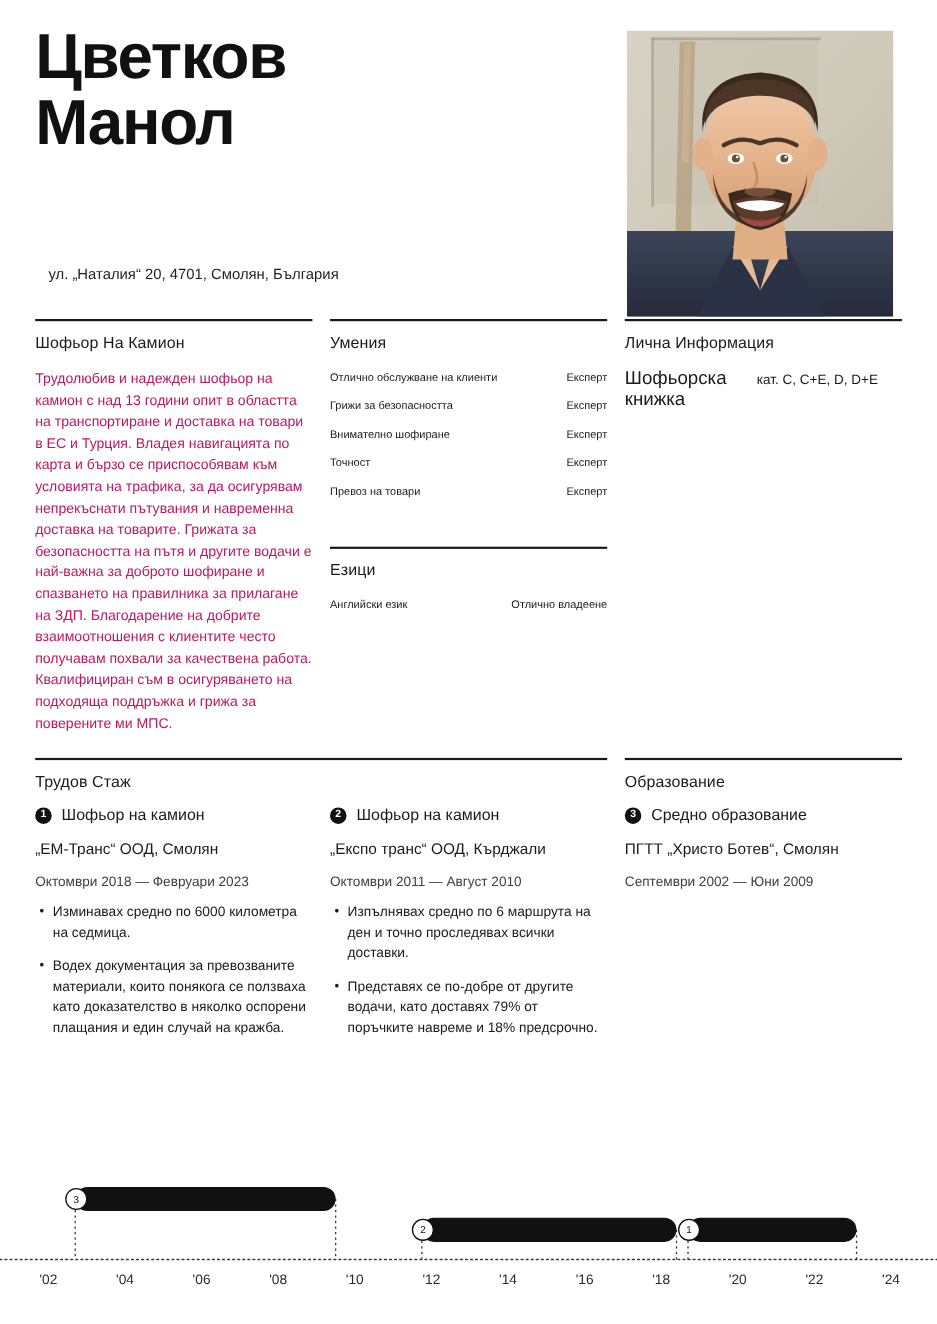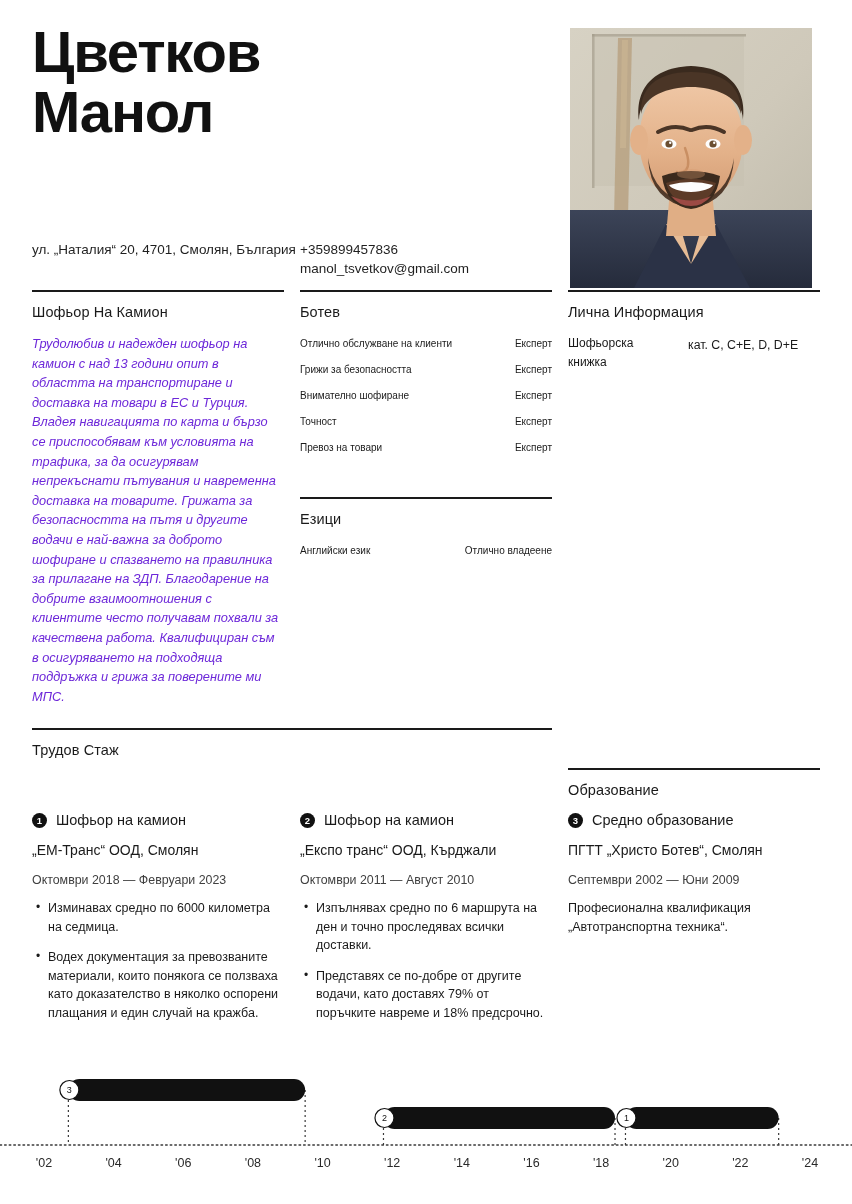"ул. „Наталия“ 20, 4701, Смолян," .contact { left: 32px -> 44px }
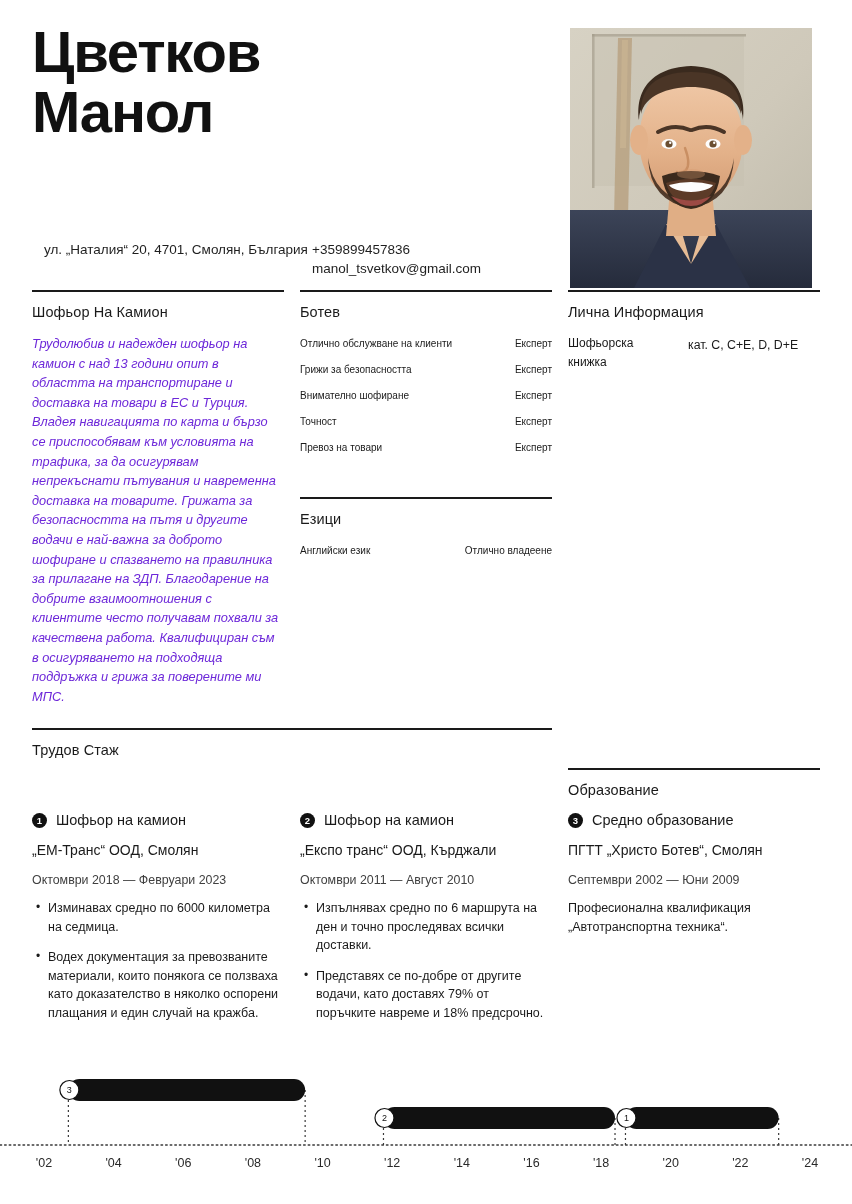"+359899457836" div.cblock { html: <div> <div>+359899457836</div> <div>manol_tsvetkov@gmail.com</div> </div> -> none }
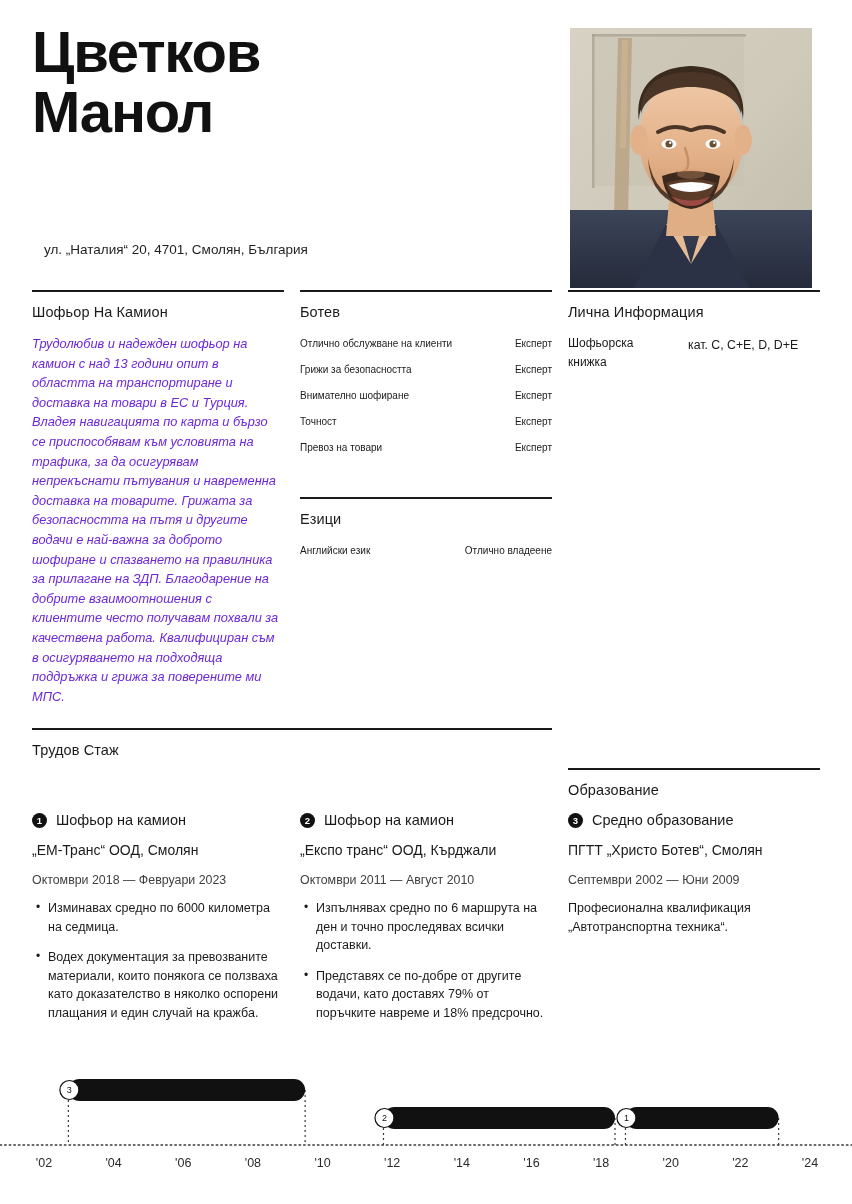"Ботев" div.sec-title { text: Ботев -> Умения }
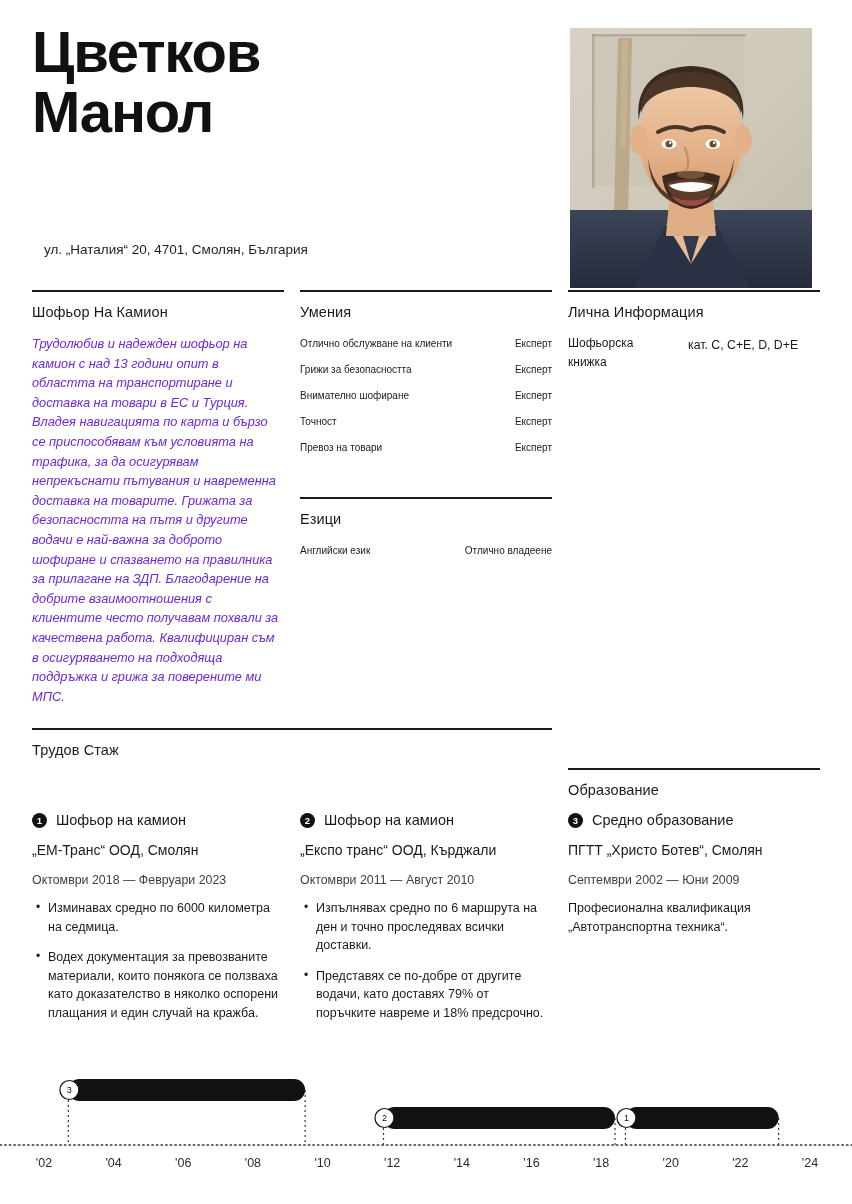"Трудолюбив и надежден шофьор на" .summary { color: #6d28d9 -> #be185d; font-style: italic -> none }
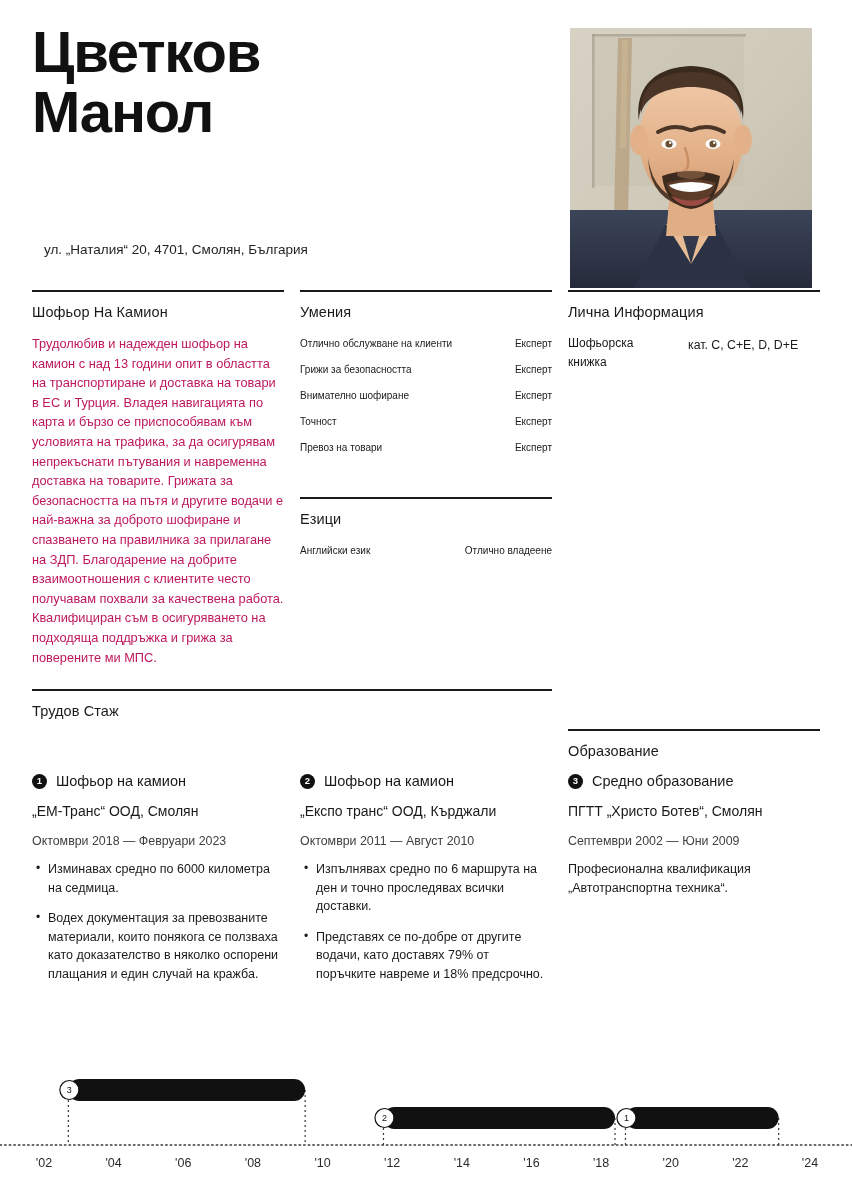"Шофьорска книжка" .pi .pk { font-size: 12px -> 17px }
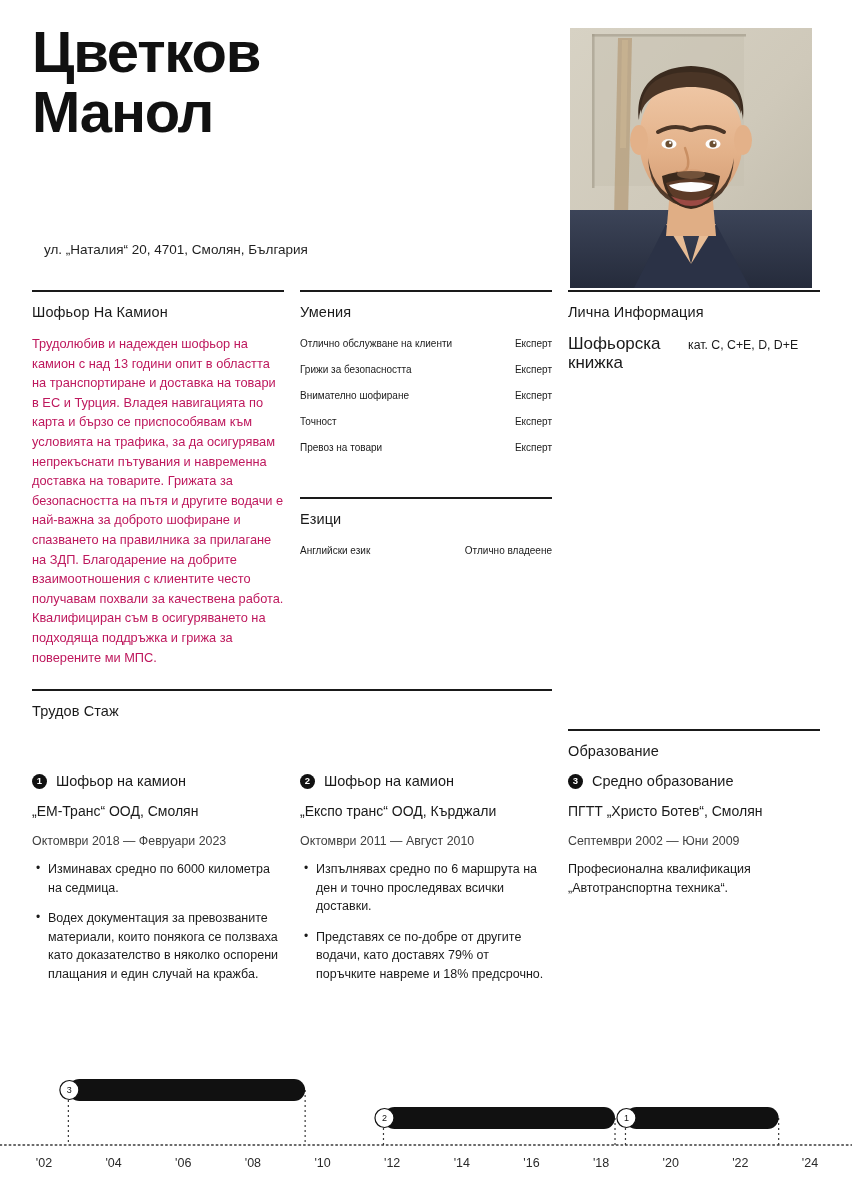"Образование" .lower-head .lh-right { margin-top: 40px -> none }
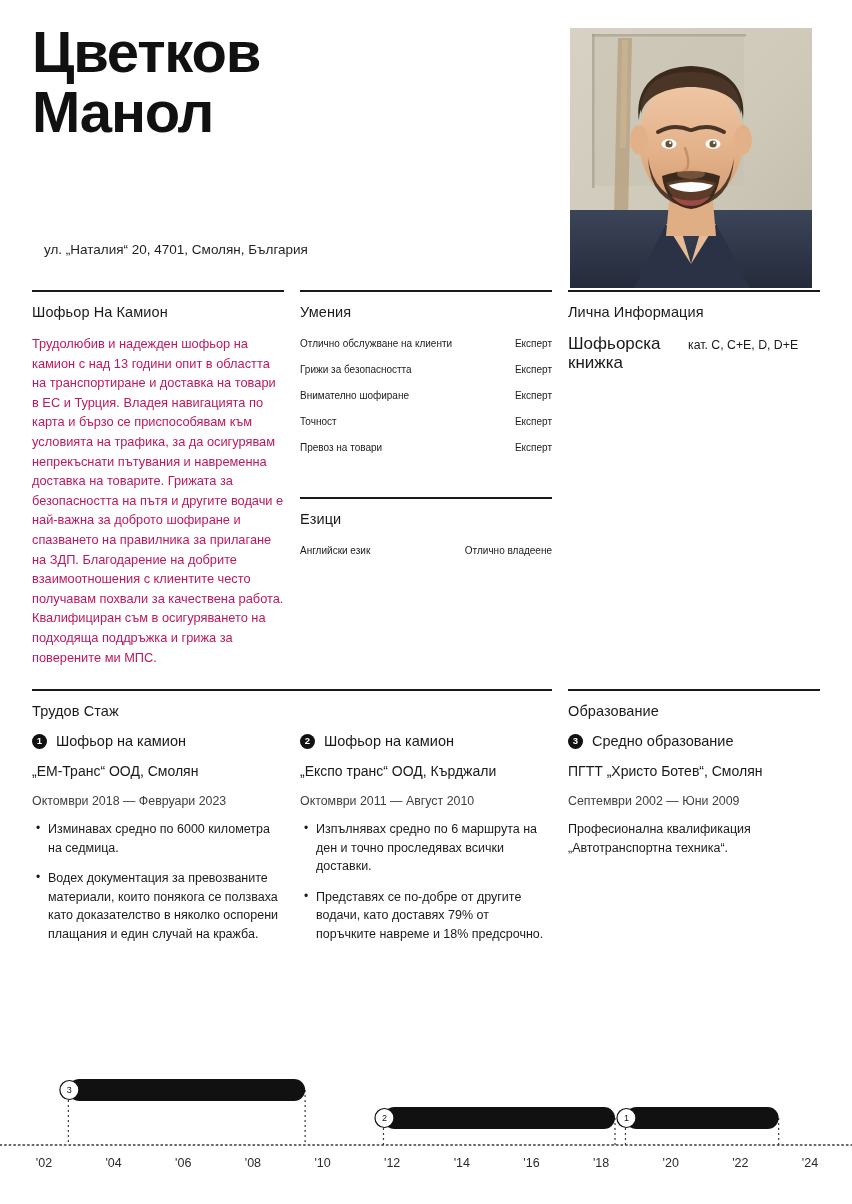"Професионална квалификация" div.edu-note { html: <div>Професионална квалификация „Автотранспортна техника“.</div> -> none }
